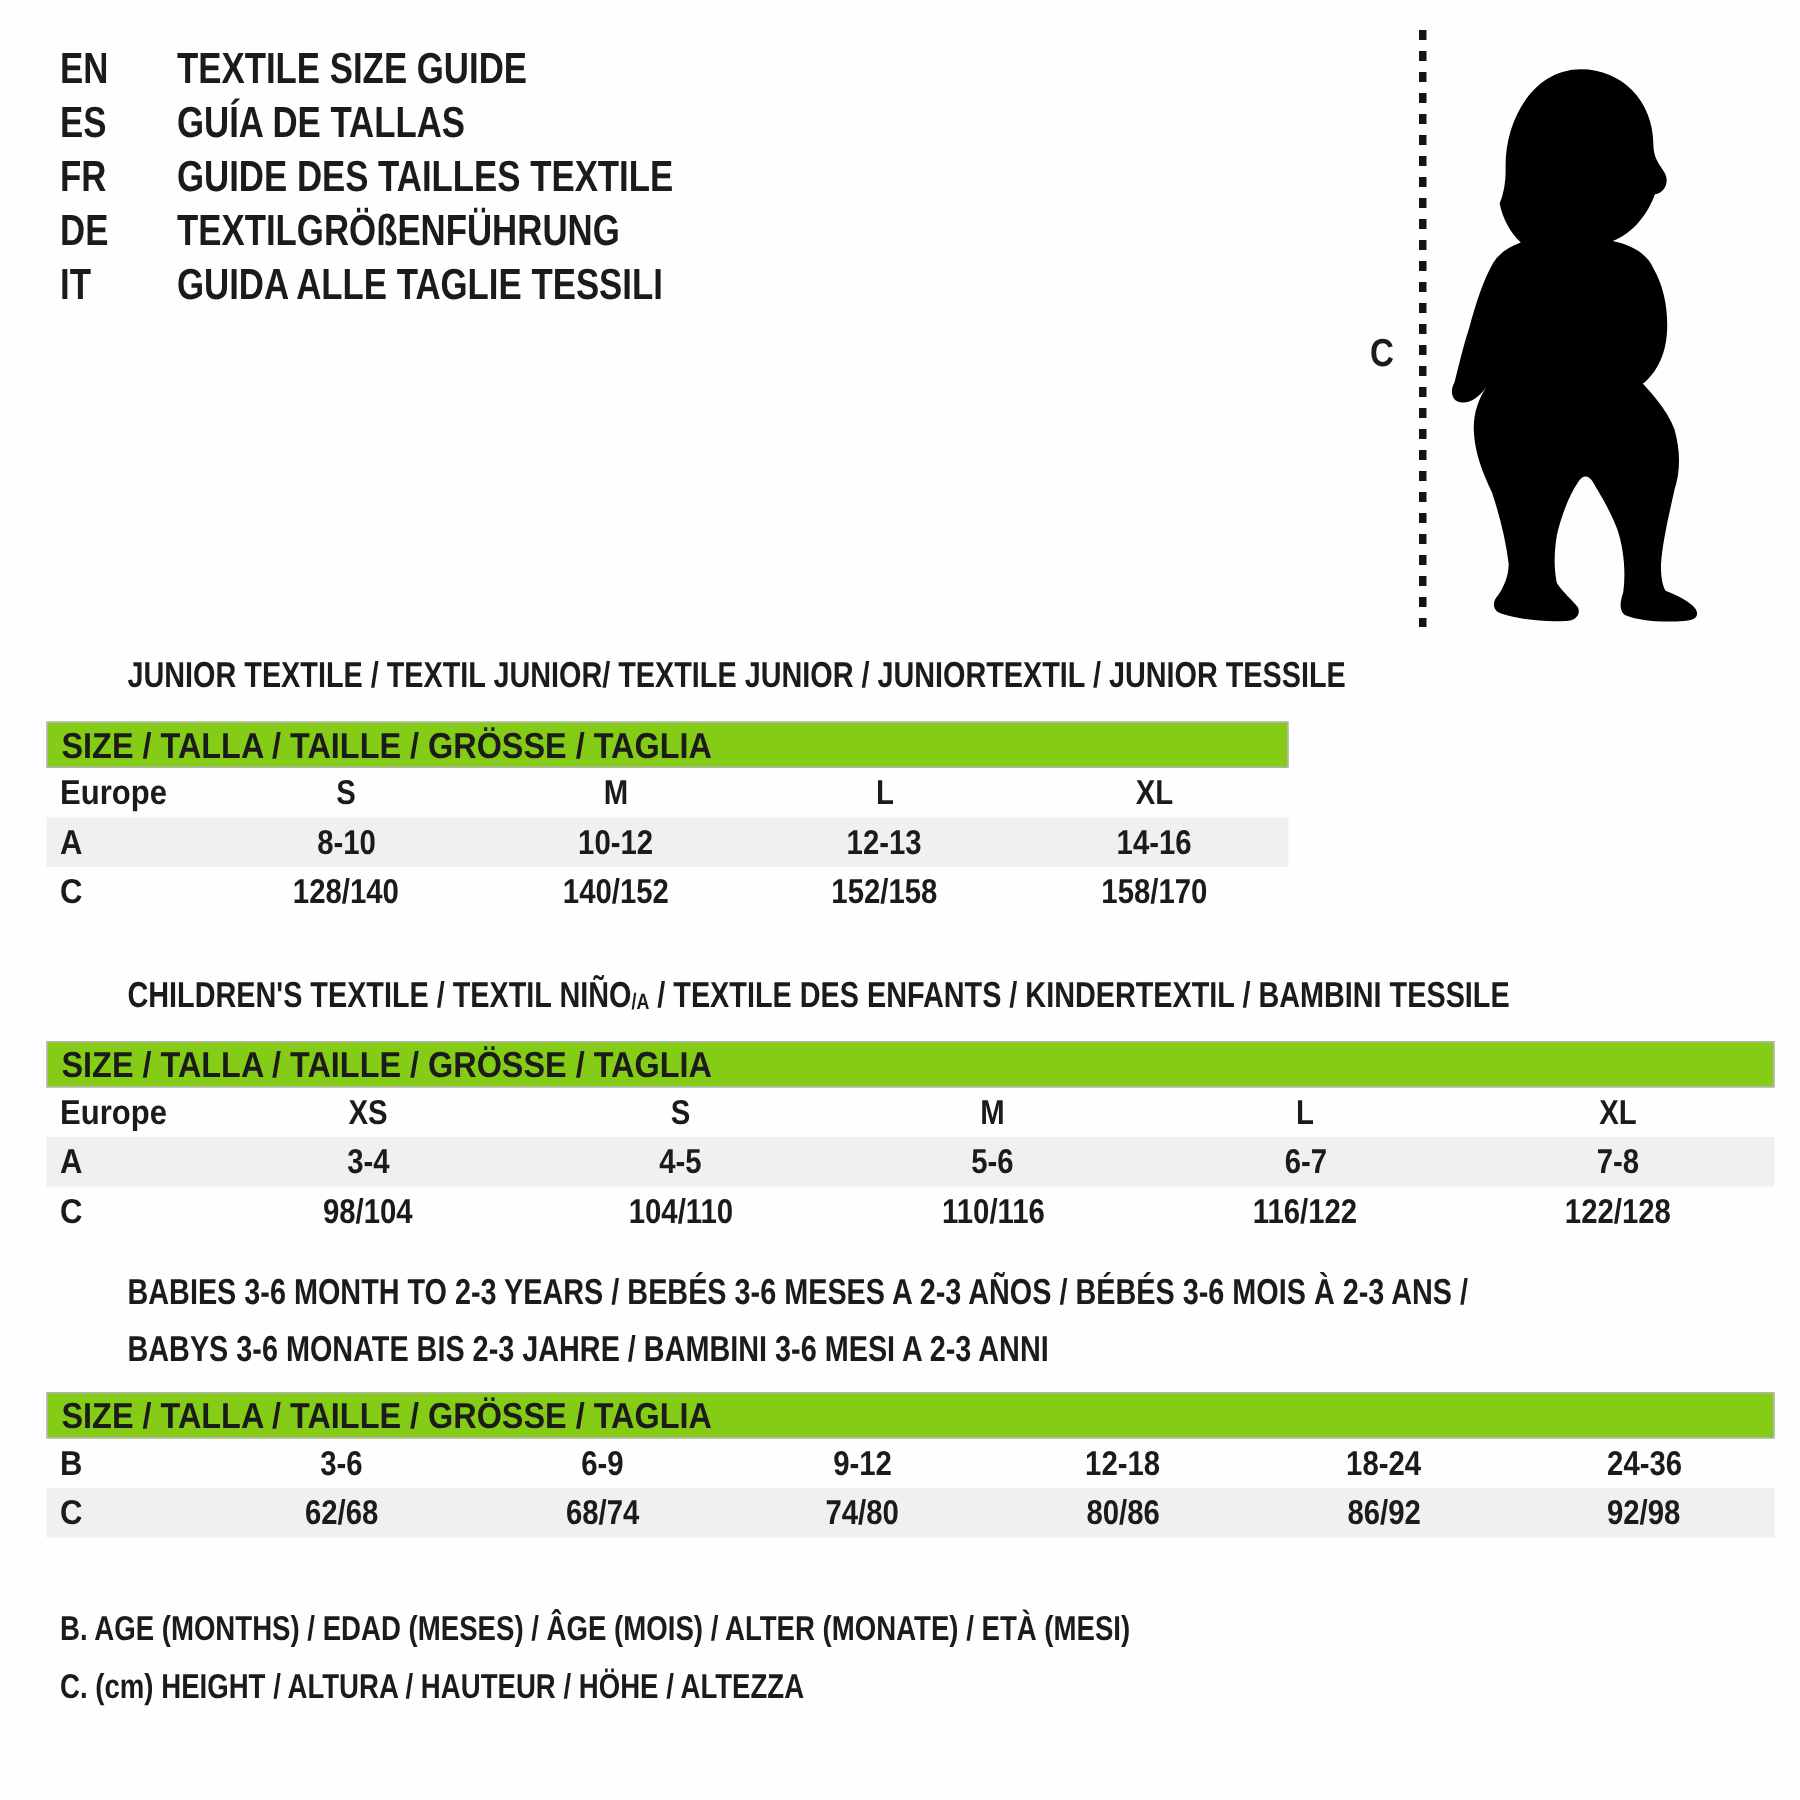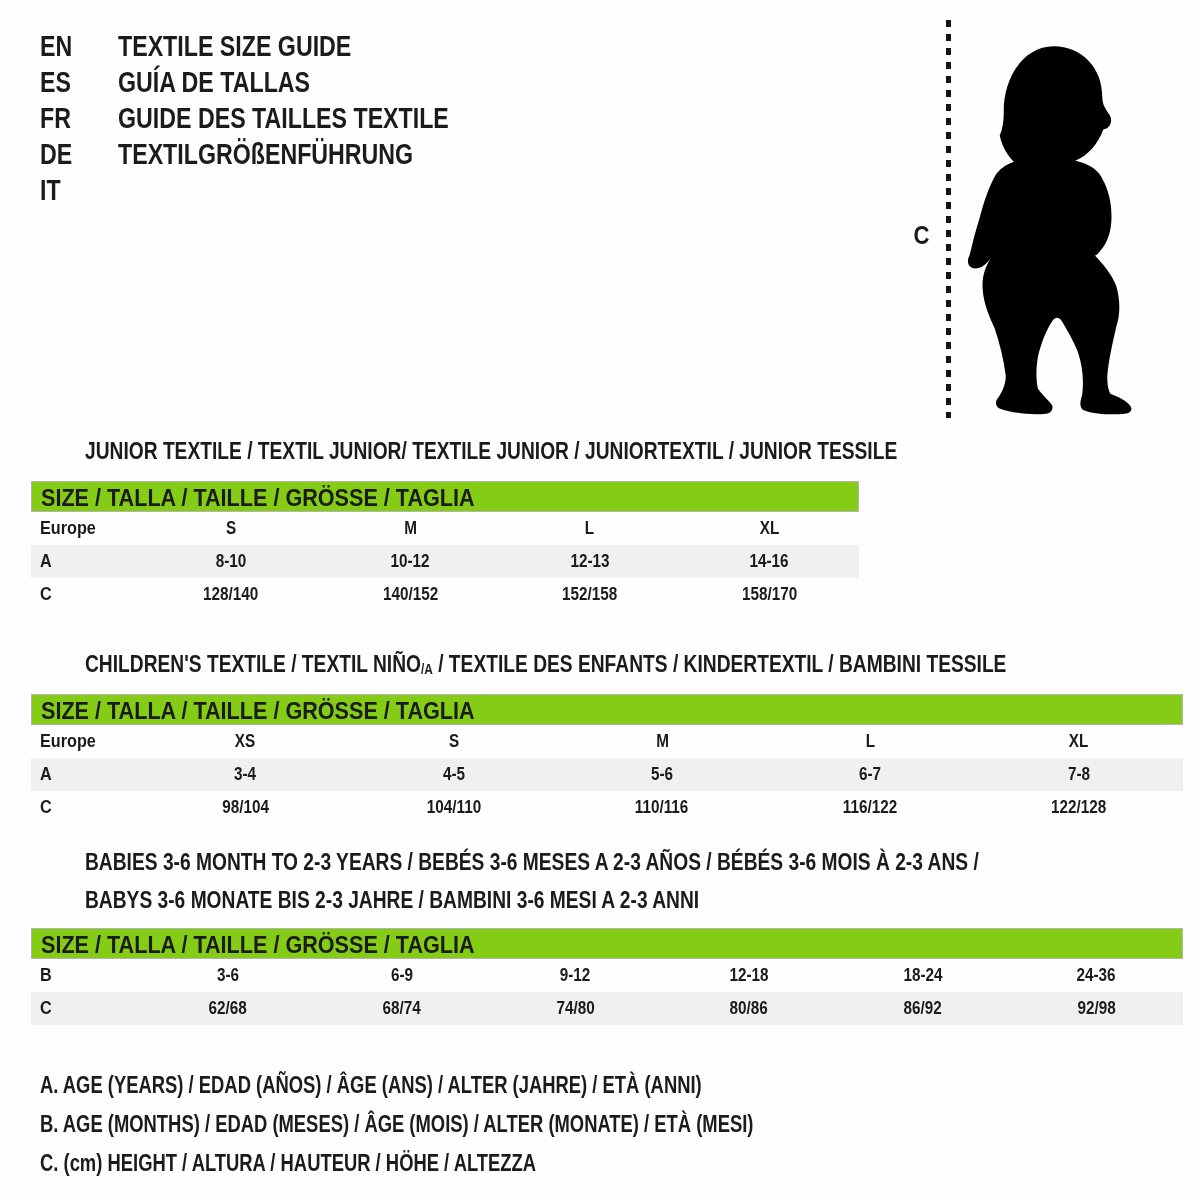"GUIDA ALLE TAGLIE TESSILI" span.lang-label { html: none -> <span><span>GUIDA ALLE TAGLIE TESSILI</span></span> }
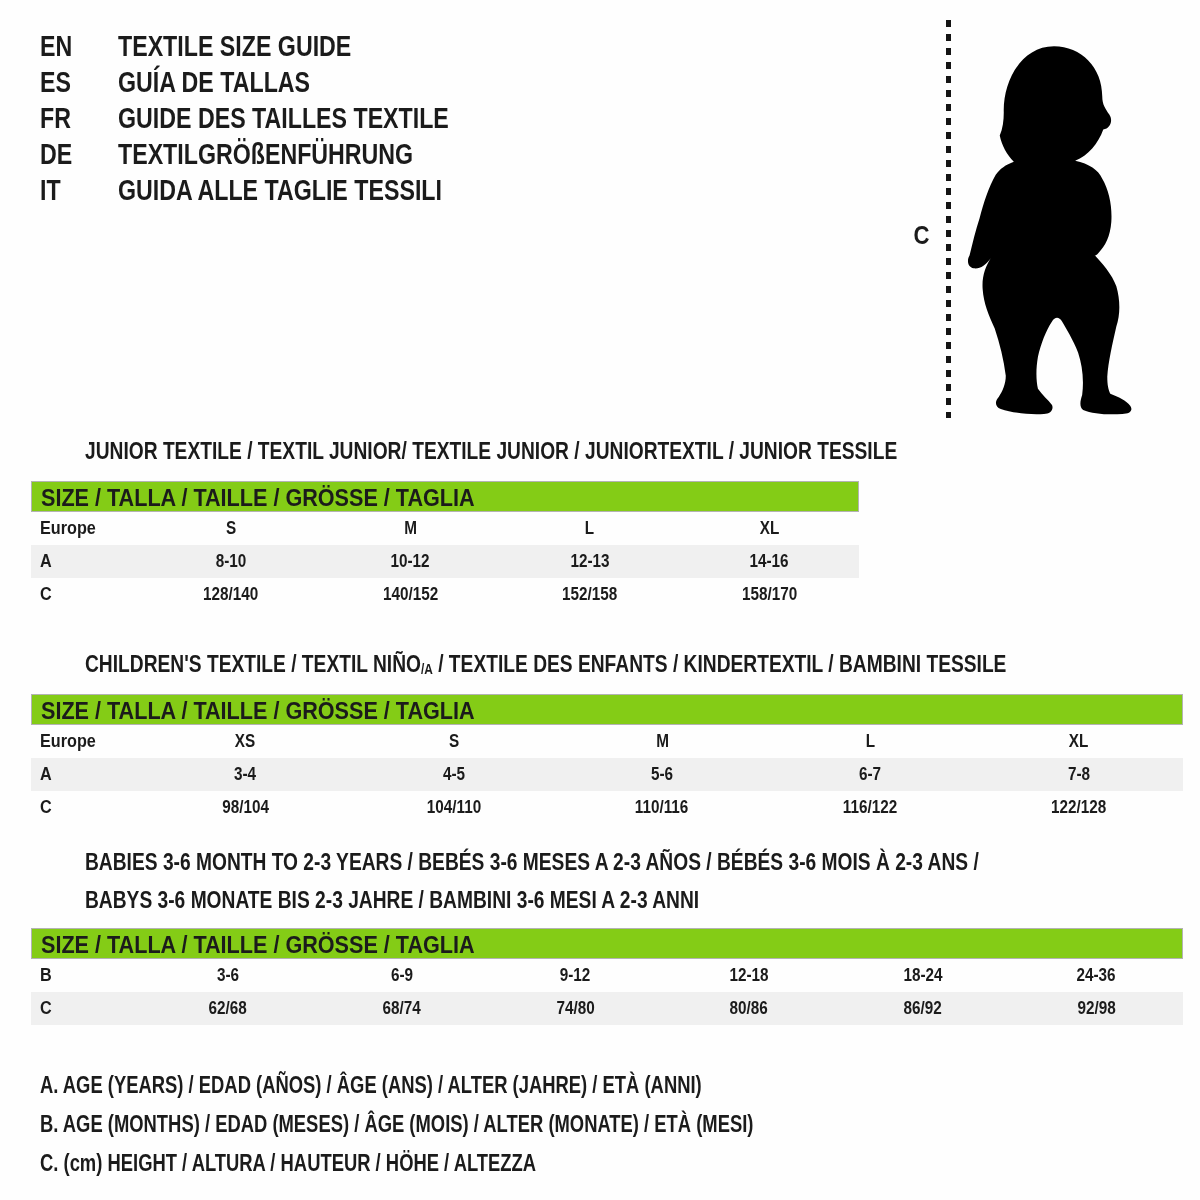"Europe" .t-row { font-size: 18px -> 23px }
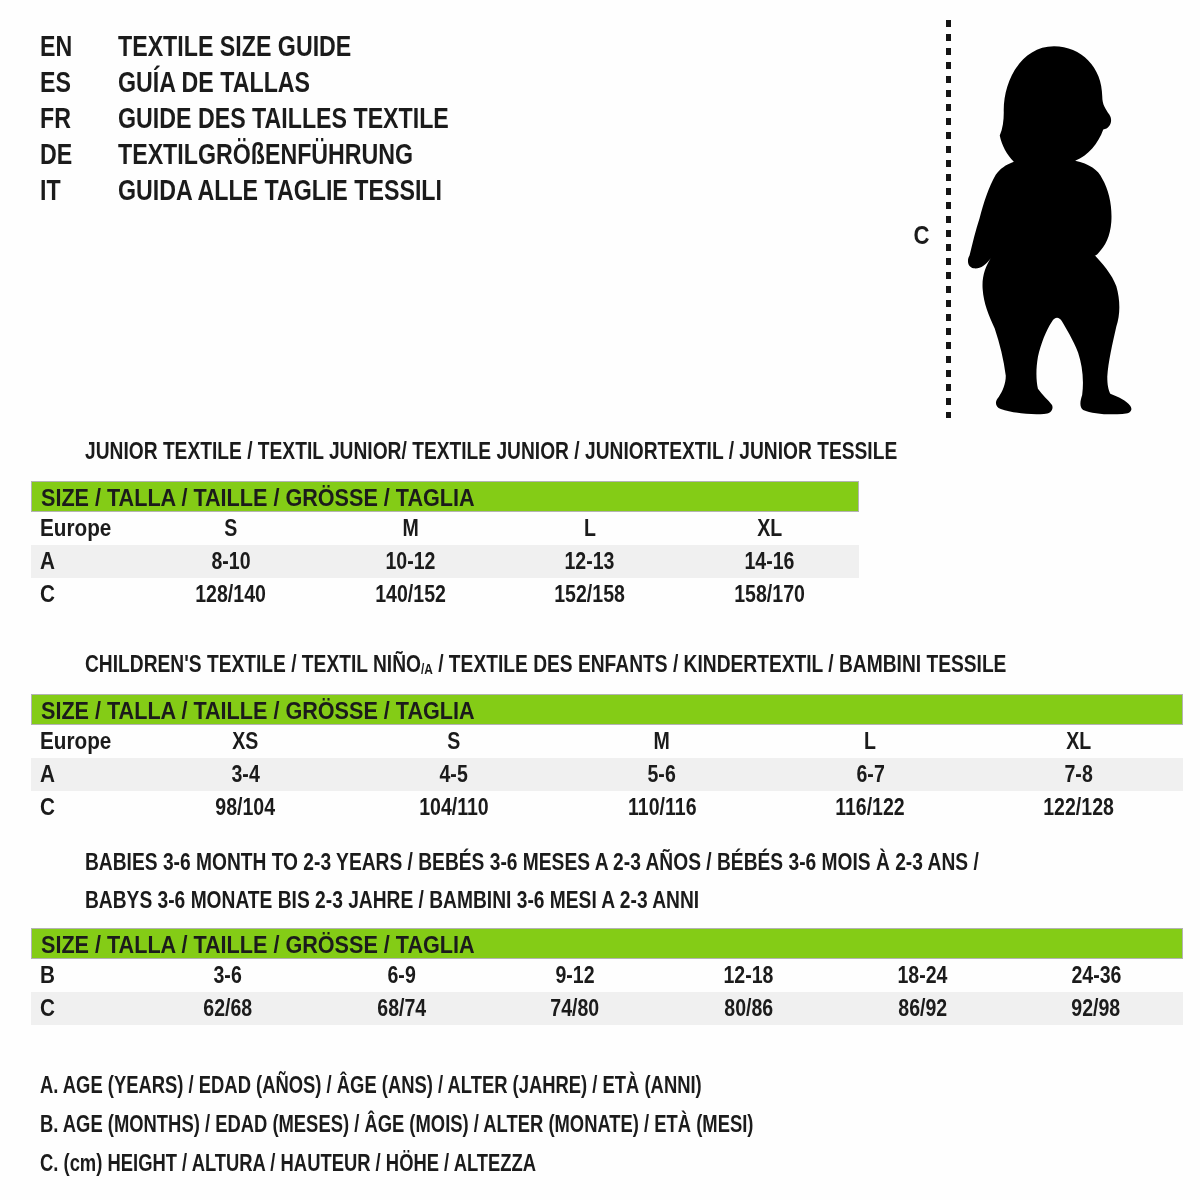"A. AGE (YEARS) / EDAD" div.legend-line { html: <div><span>A. AGE (YEARS) / EDAD (AÑOS) / ÂGE (ANS) / ALTER (JAHRE) / ETÀ (ANNI)</span></div> -> none }
